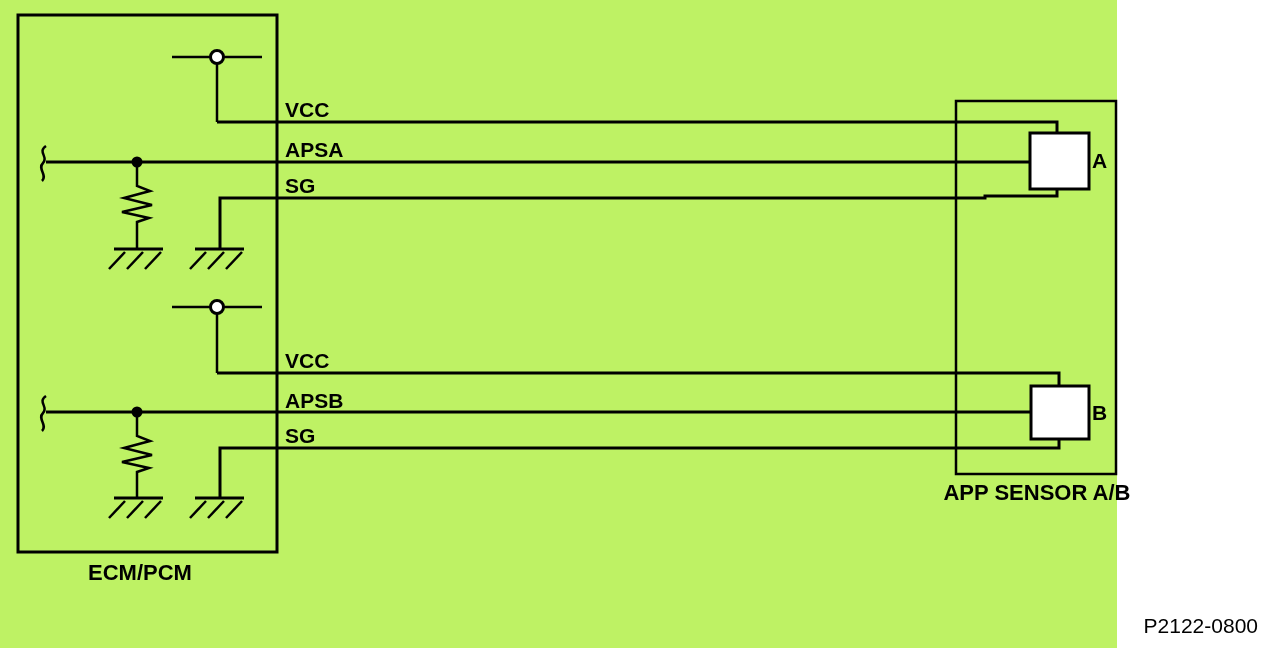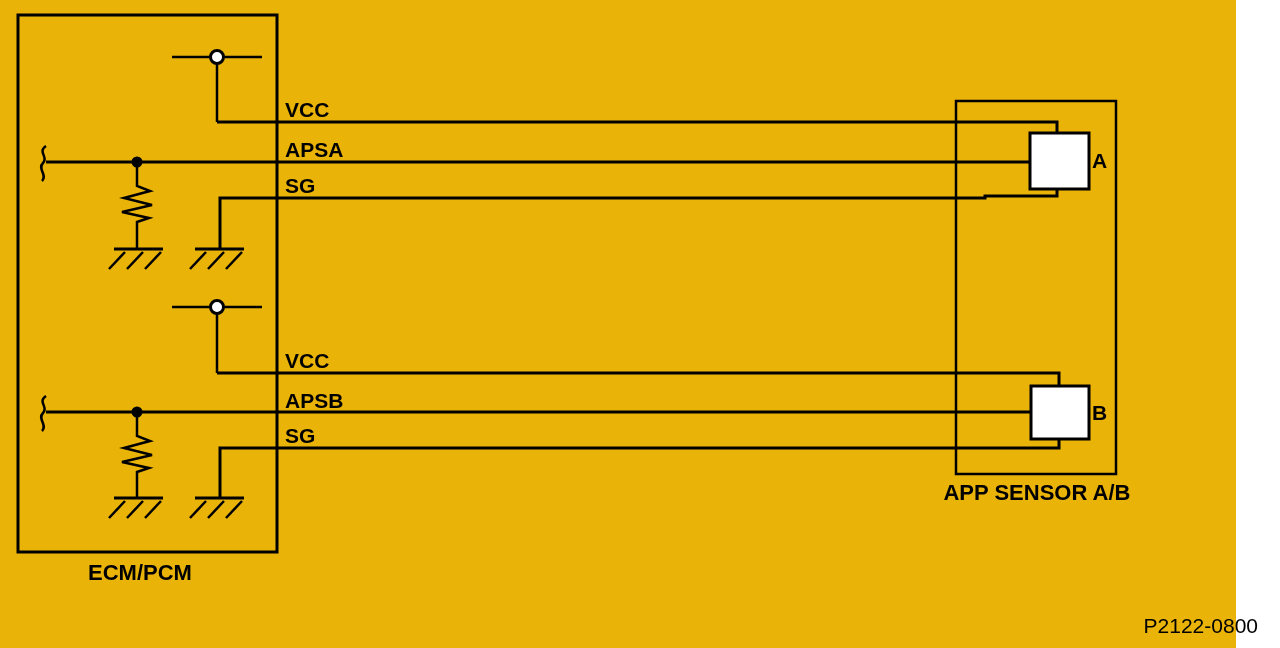"VCC" .canvas { background: #eab308 -> #bef264; width: 1236px -> 1117px }
